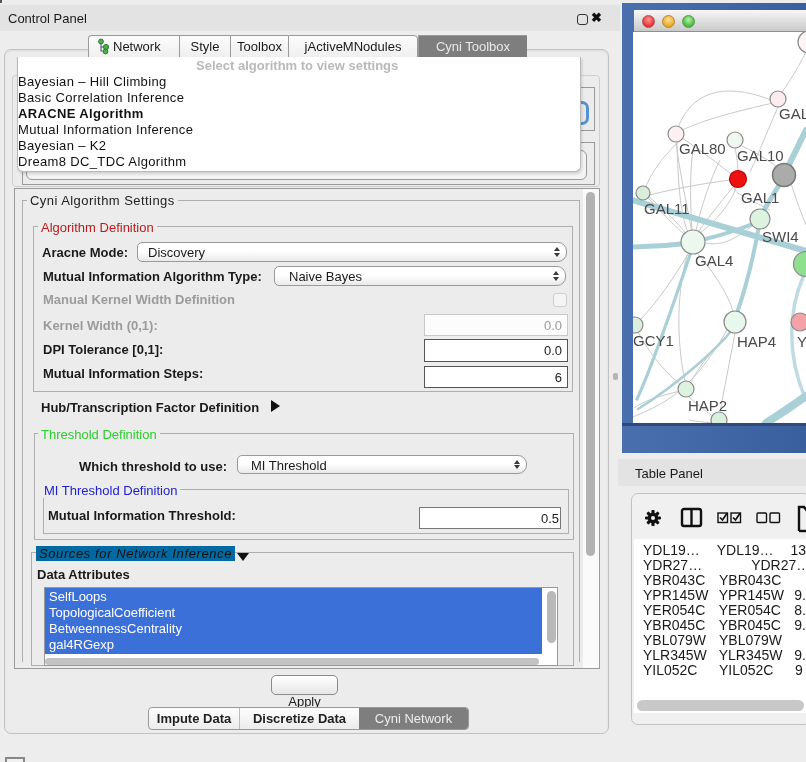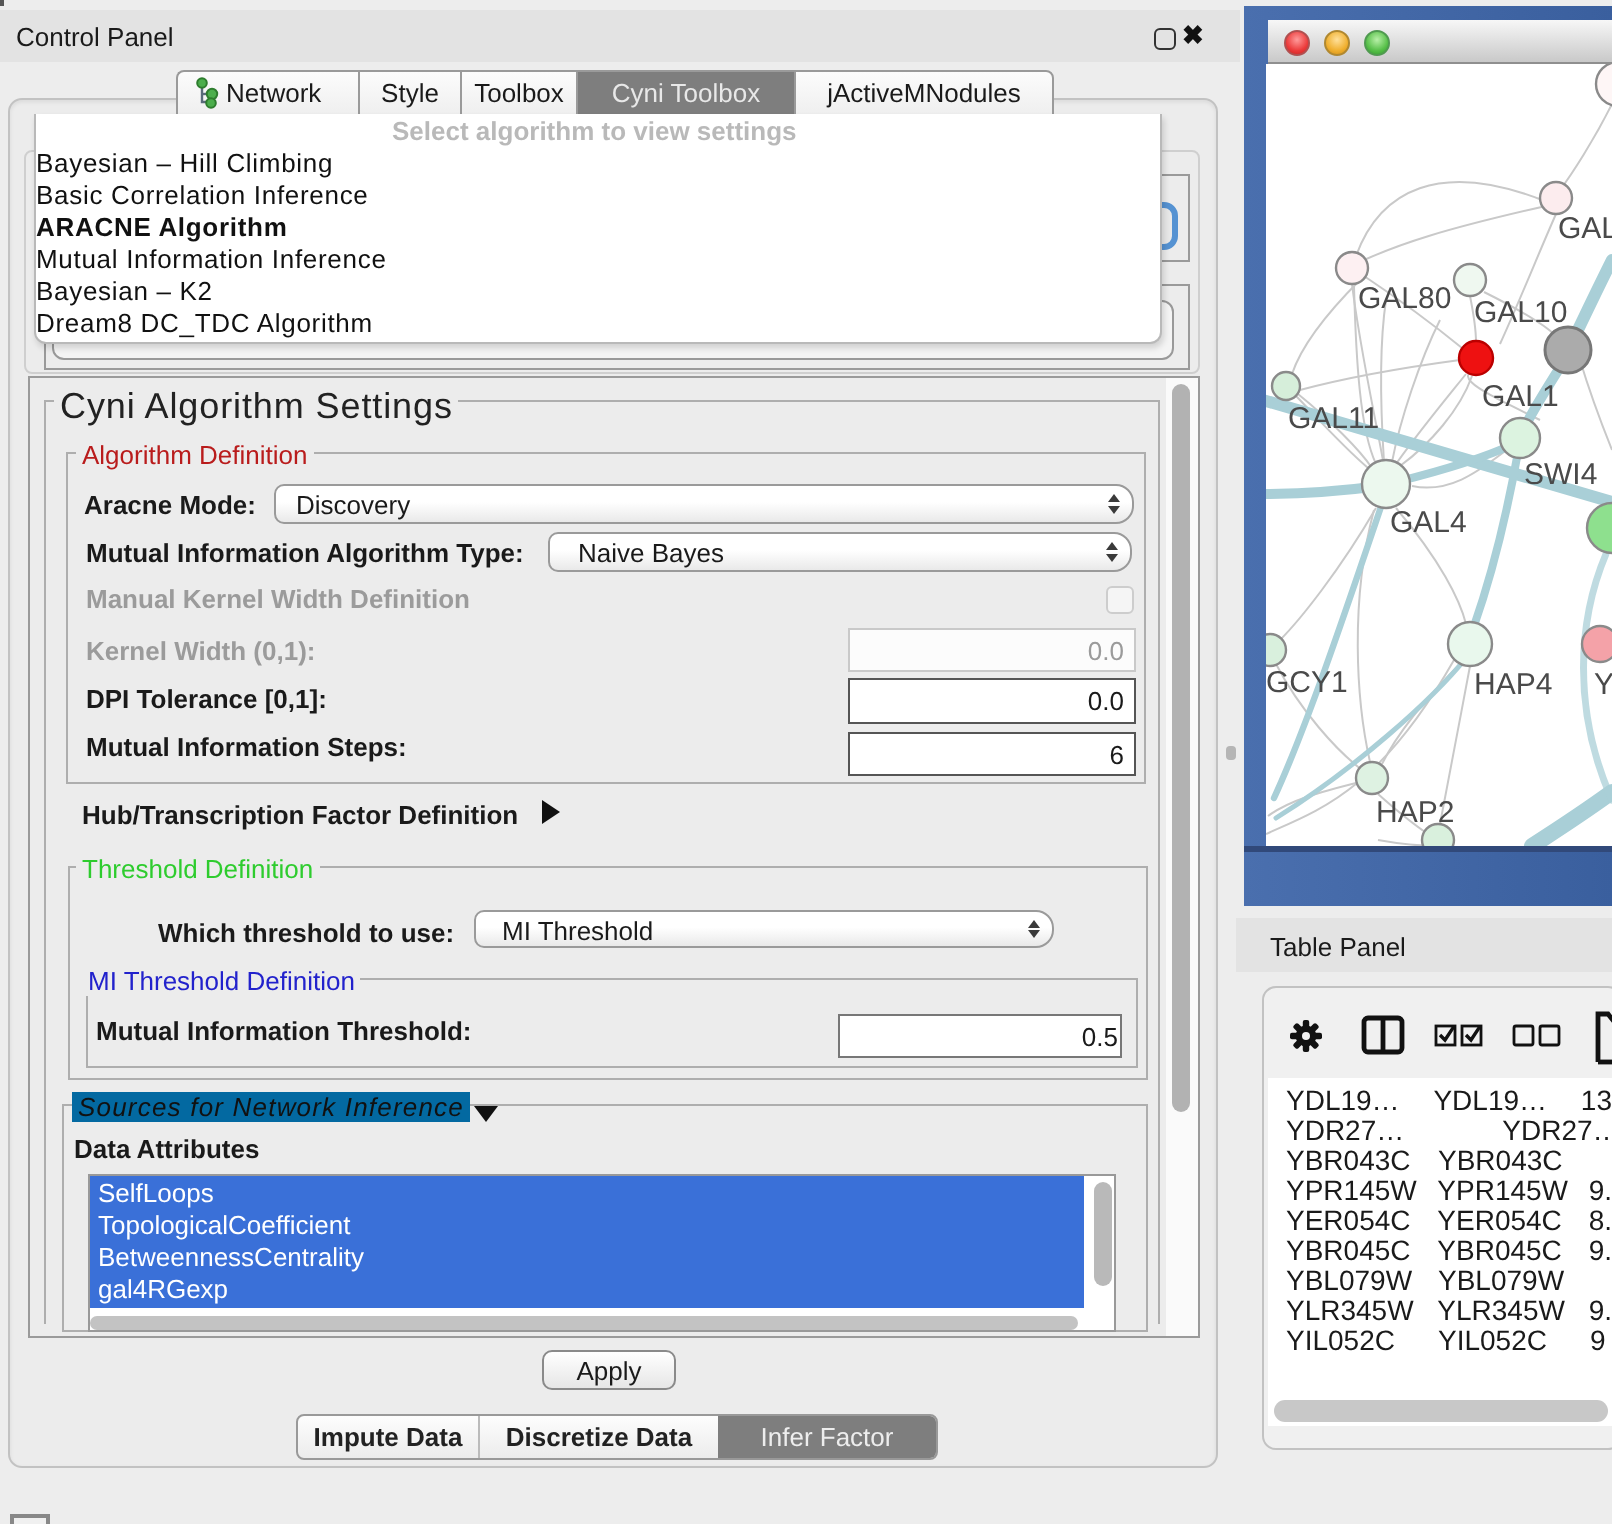"Cyni Toolbox" div { order: before "jActiveMNodules" -> after "jActiveMNodules" }
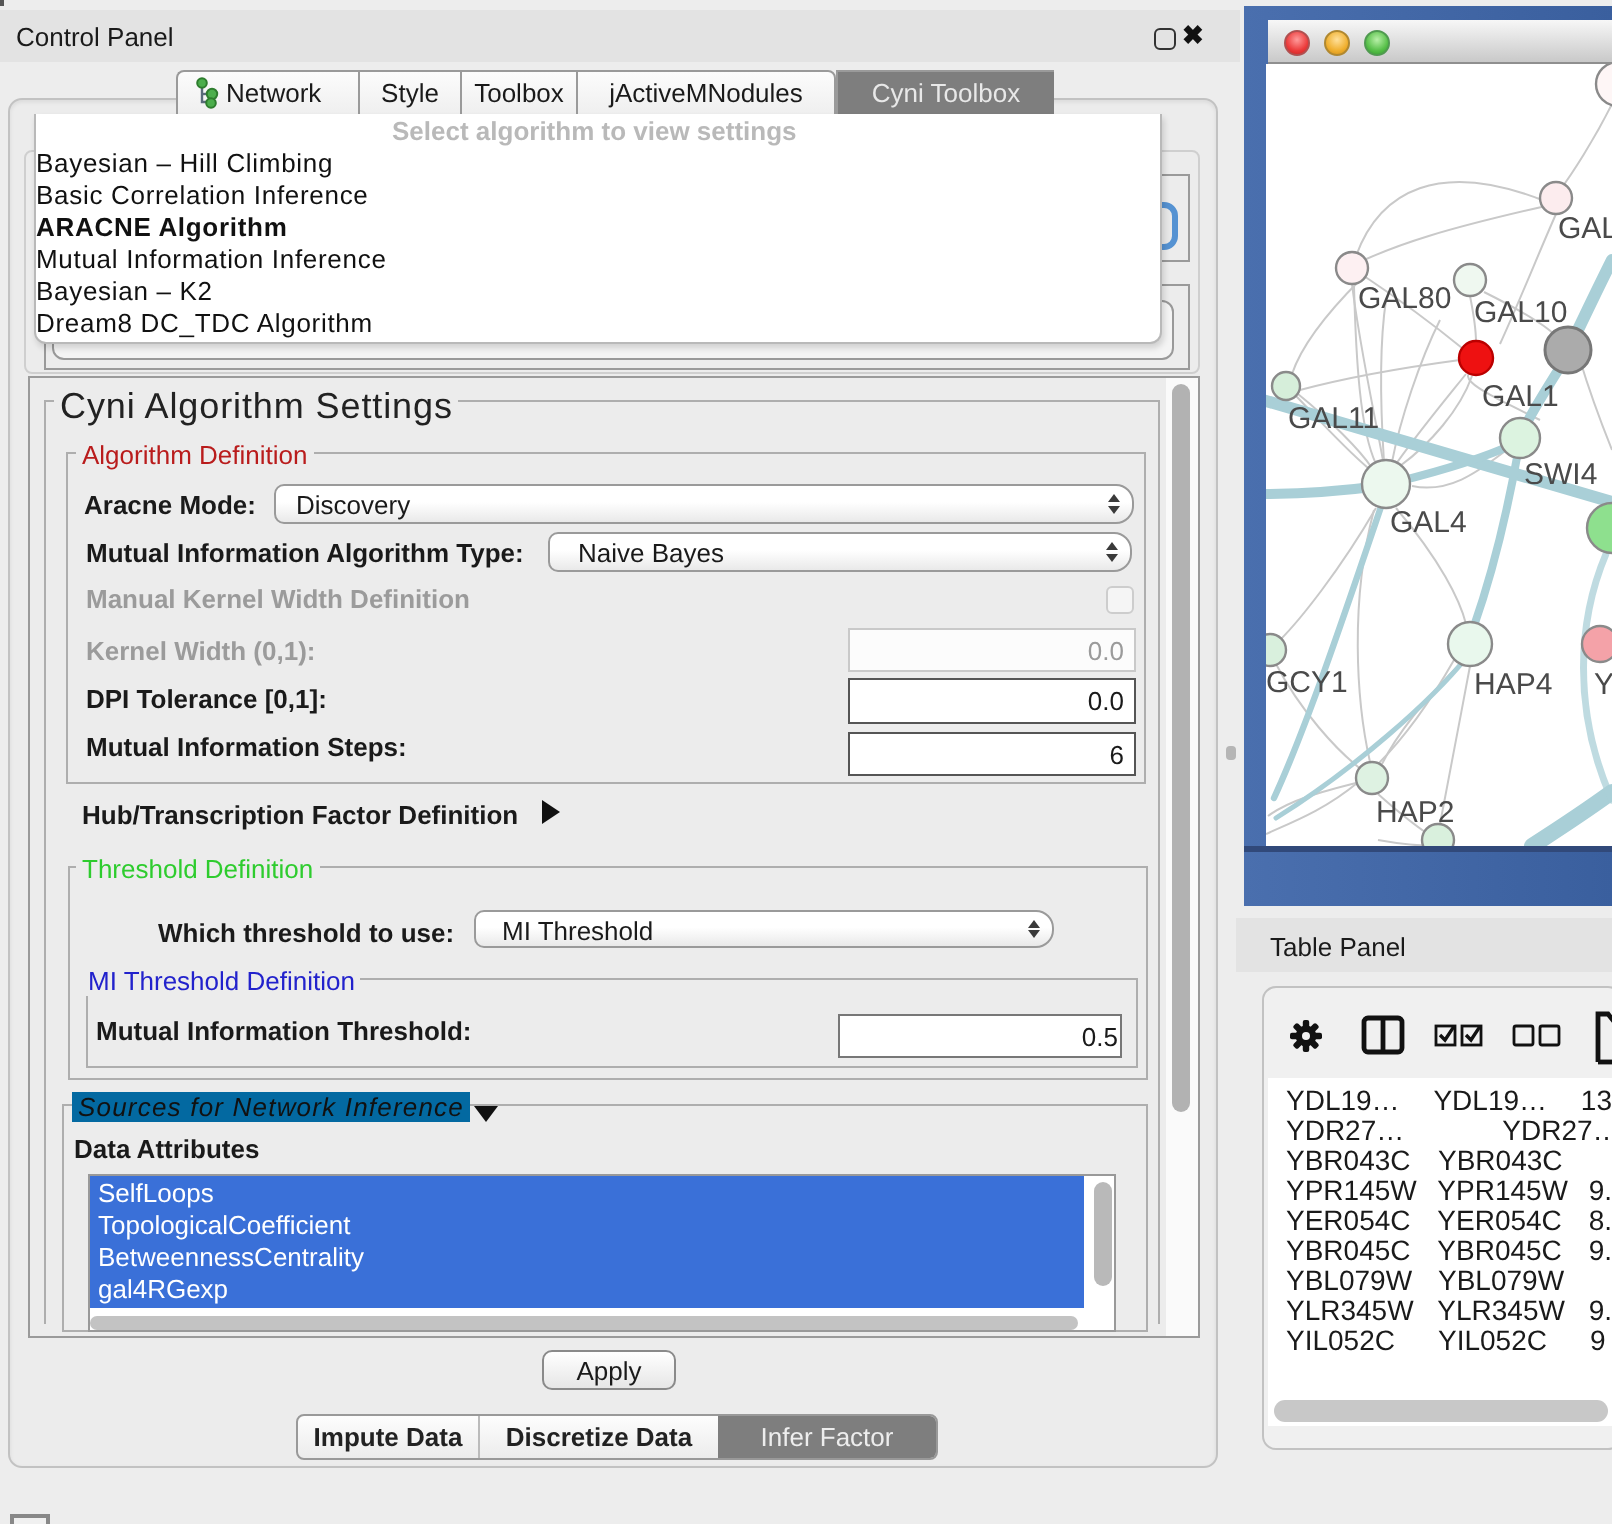"Cyni Algorithm Settings" div.abs { font-size: 18px -> 13px }
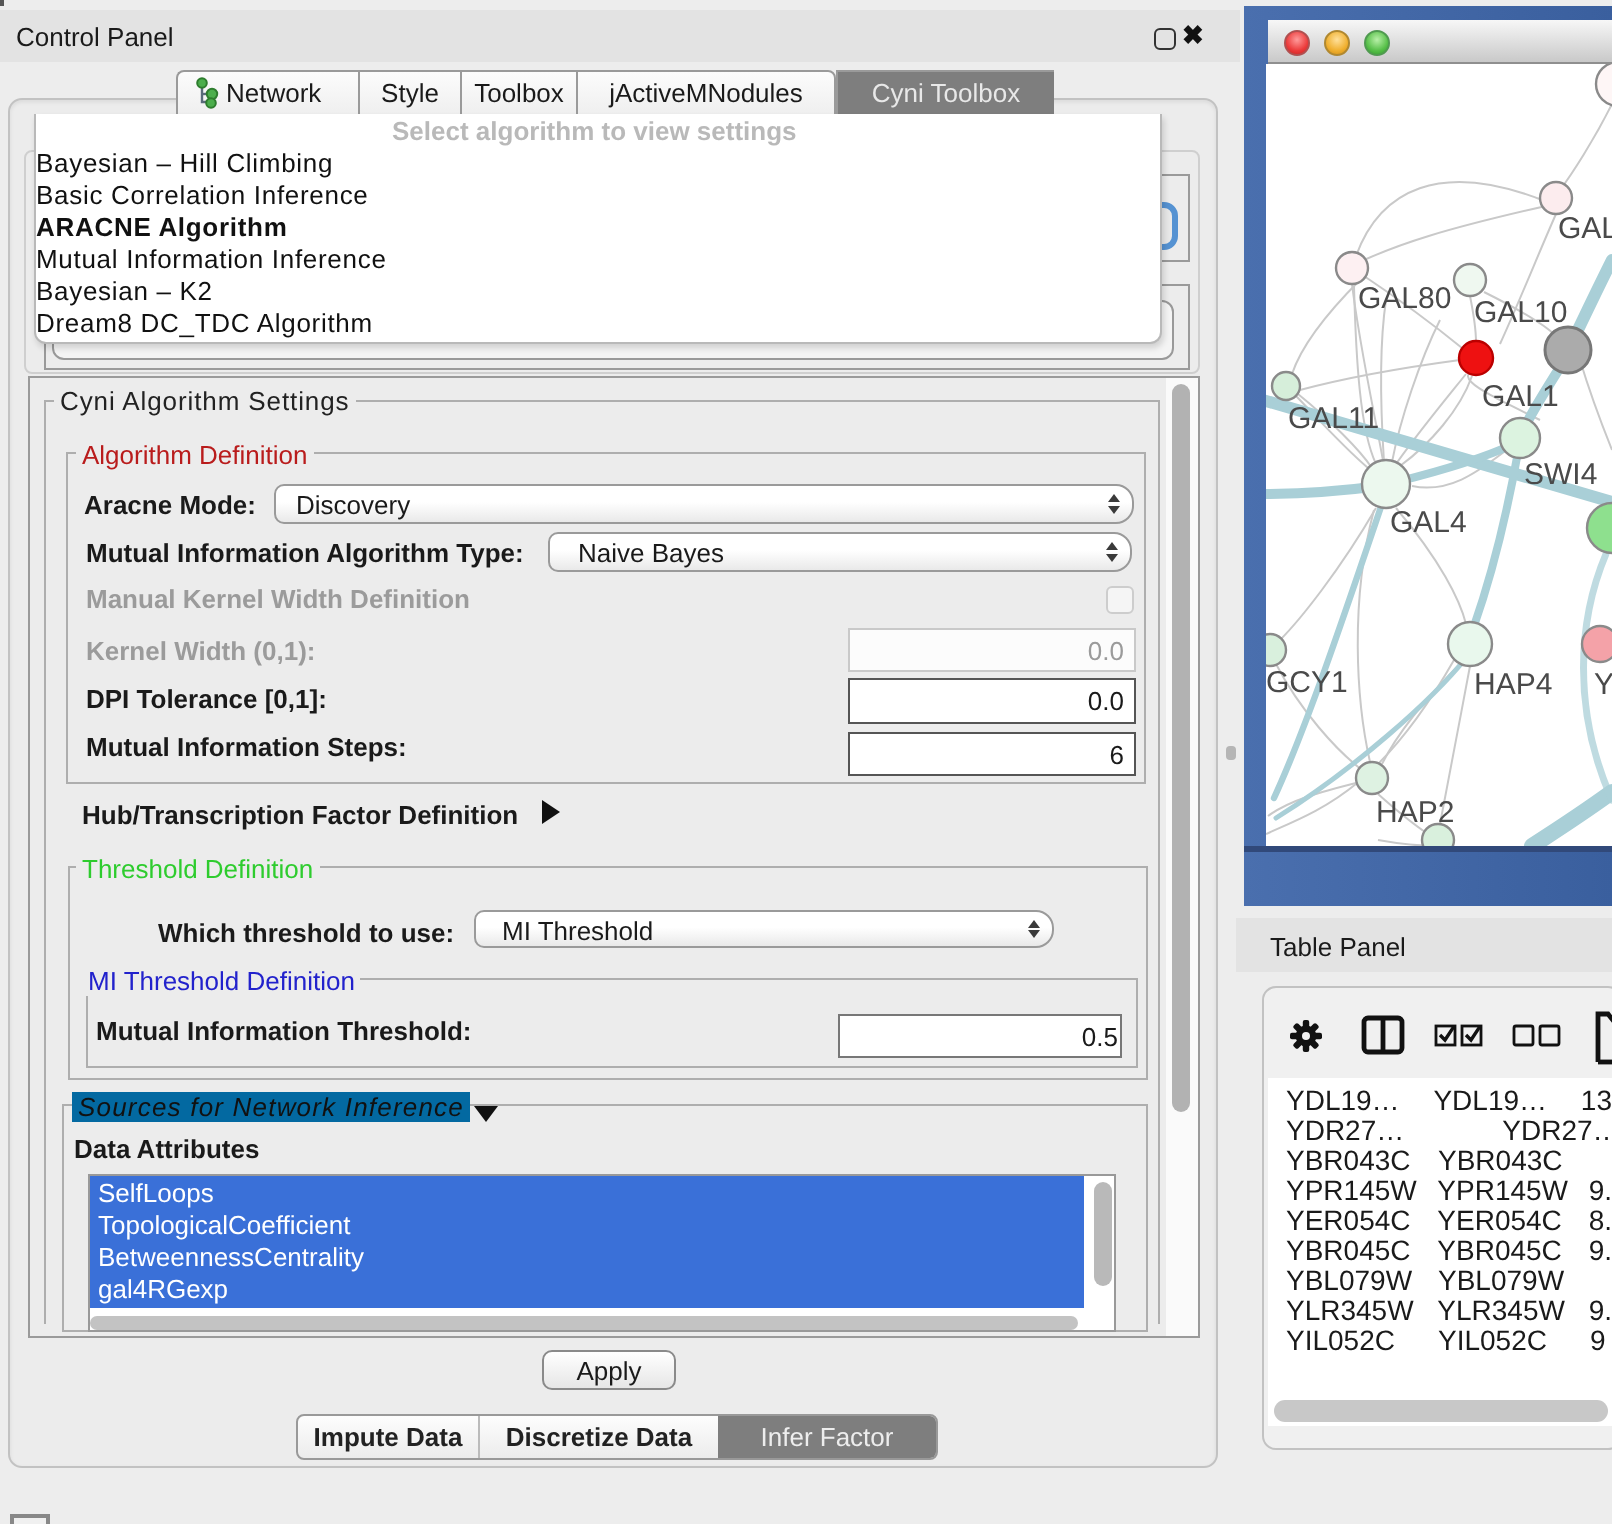"Apply" div.abs { padding-top: 2px -> 18px }
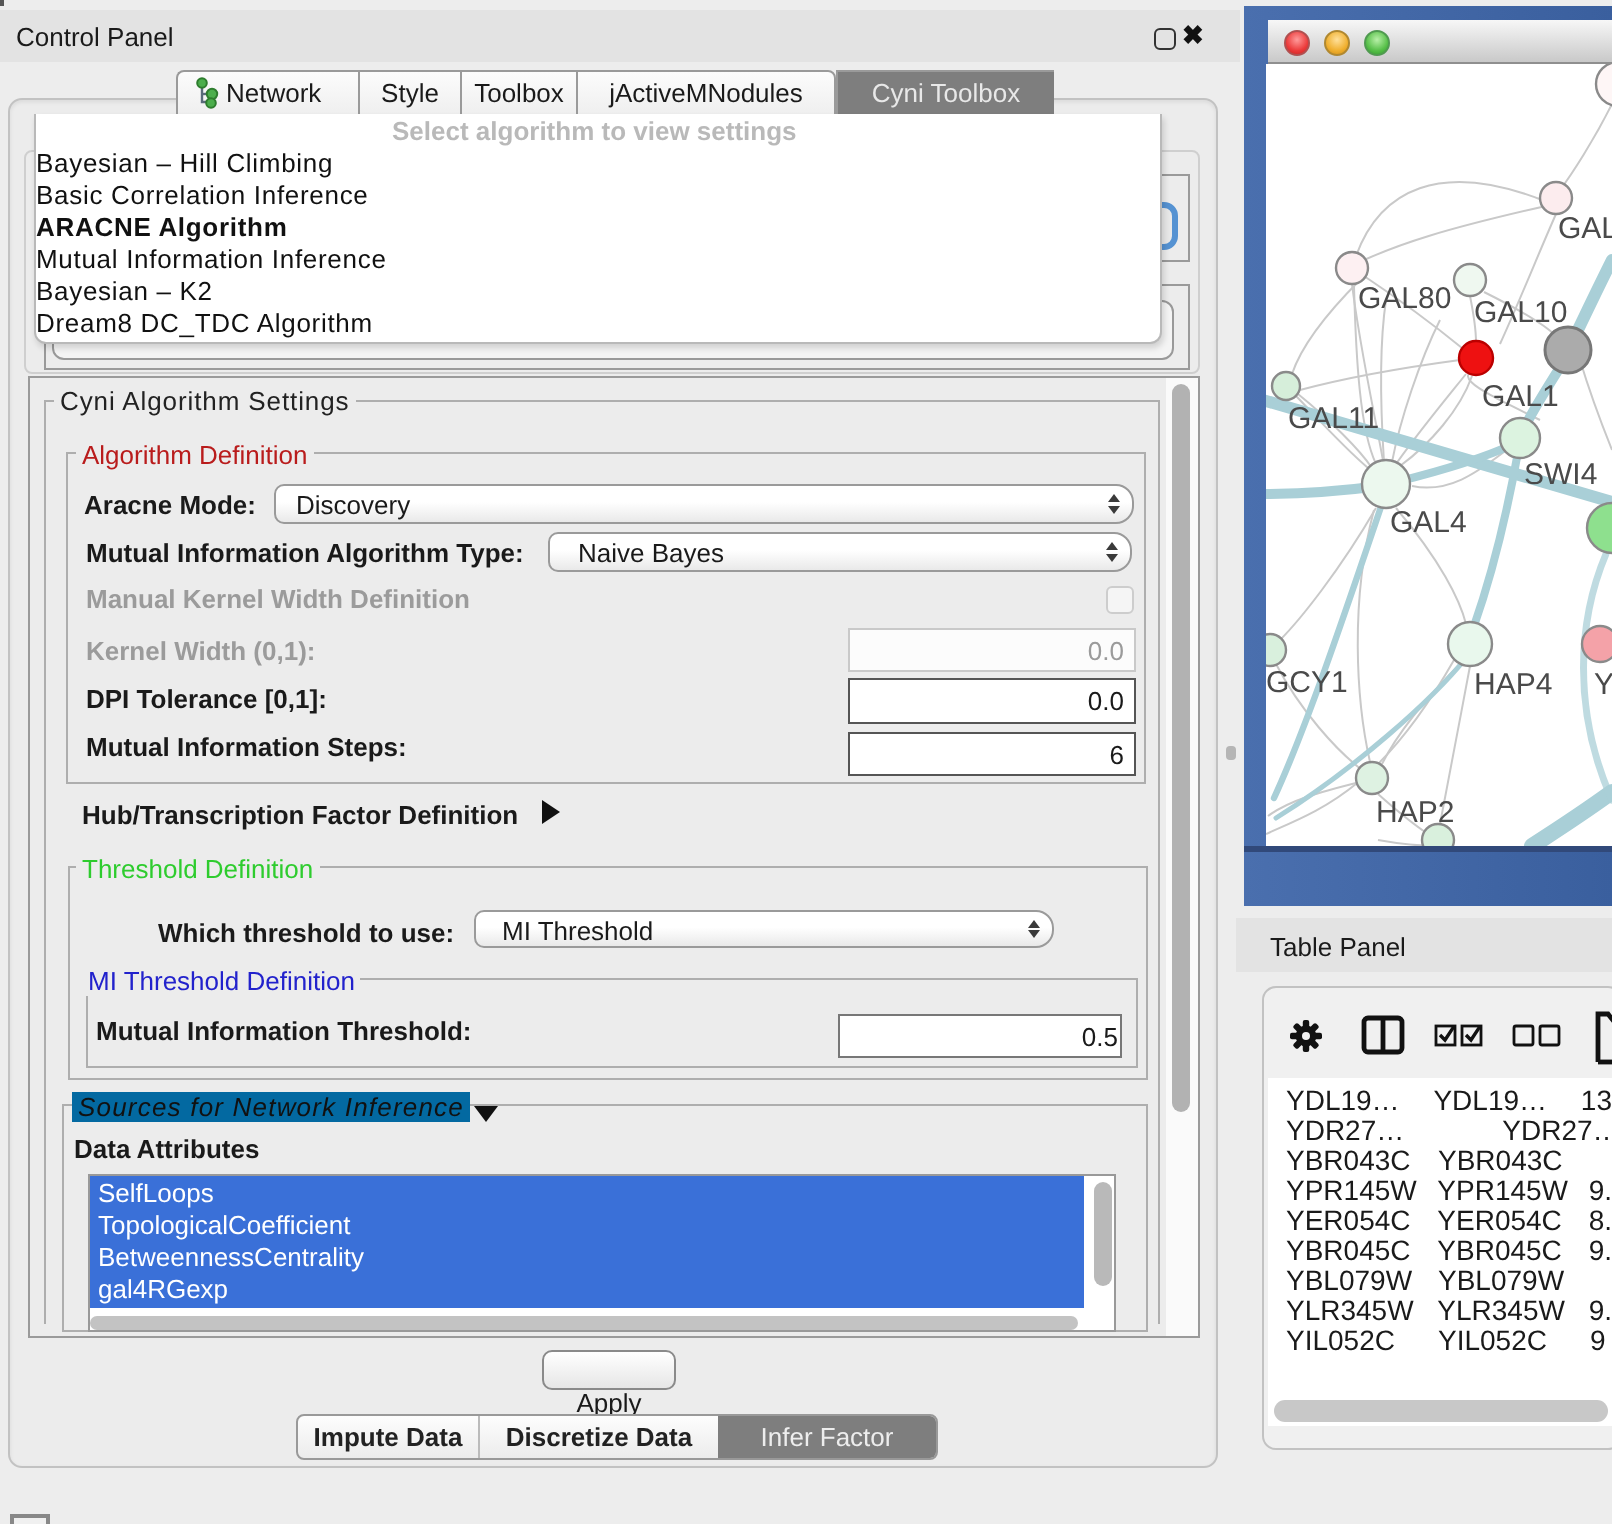"Infer Factor" div { text: Infer Factor -> Cyni Network }
